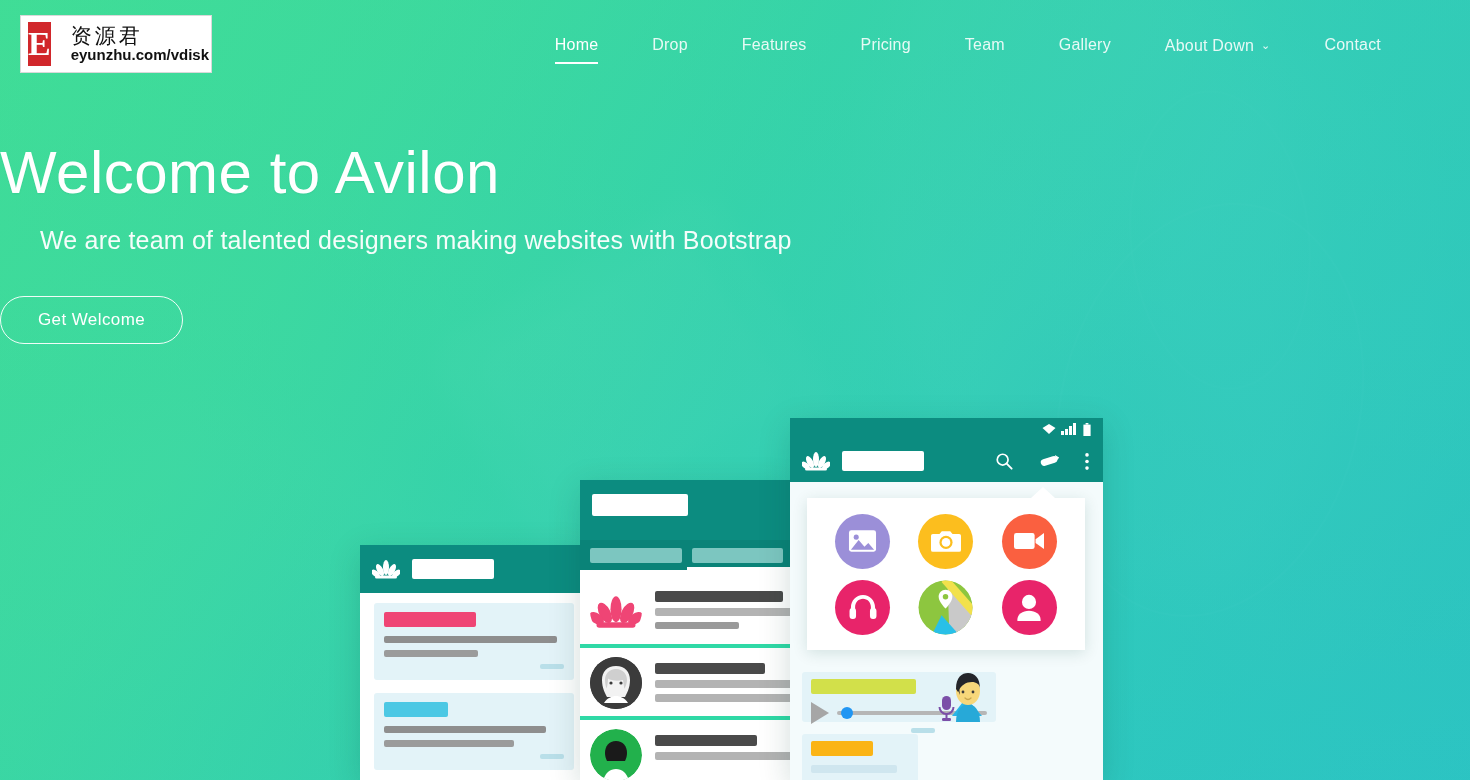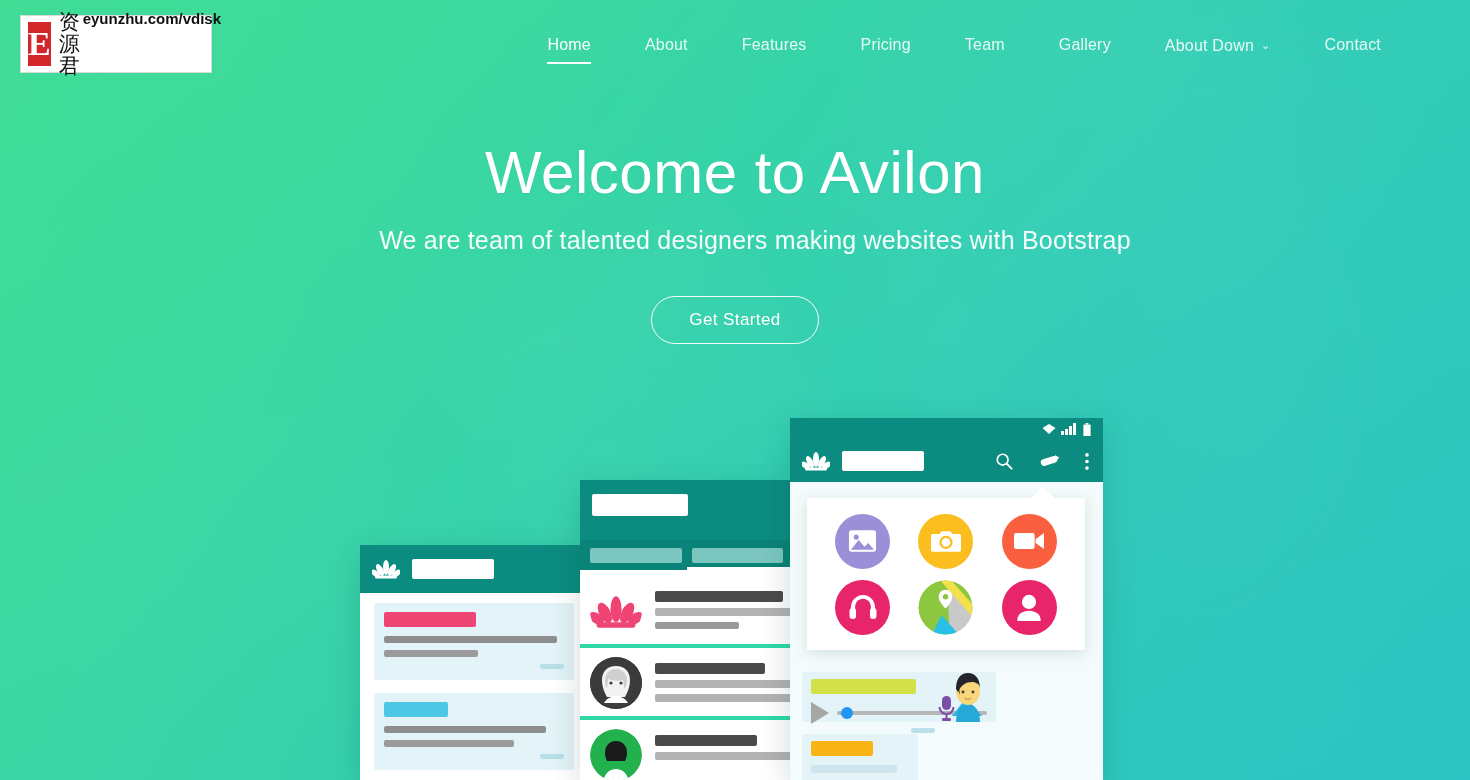"资源君" .wm-txt { flex-direction: row -> column; margin-left: none -> 12px }
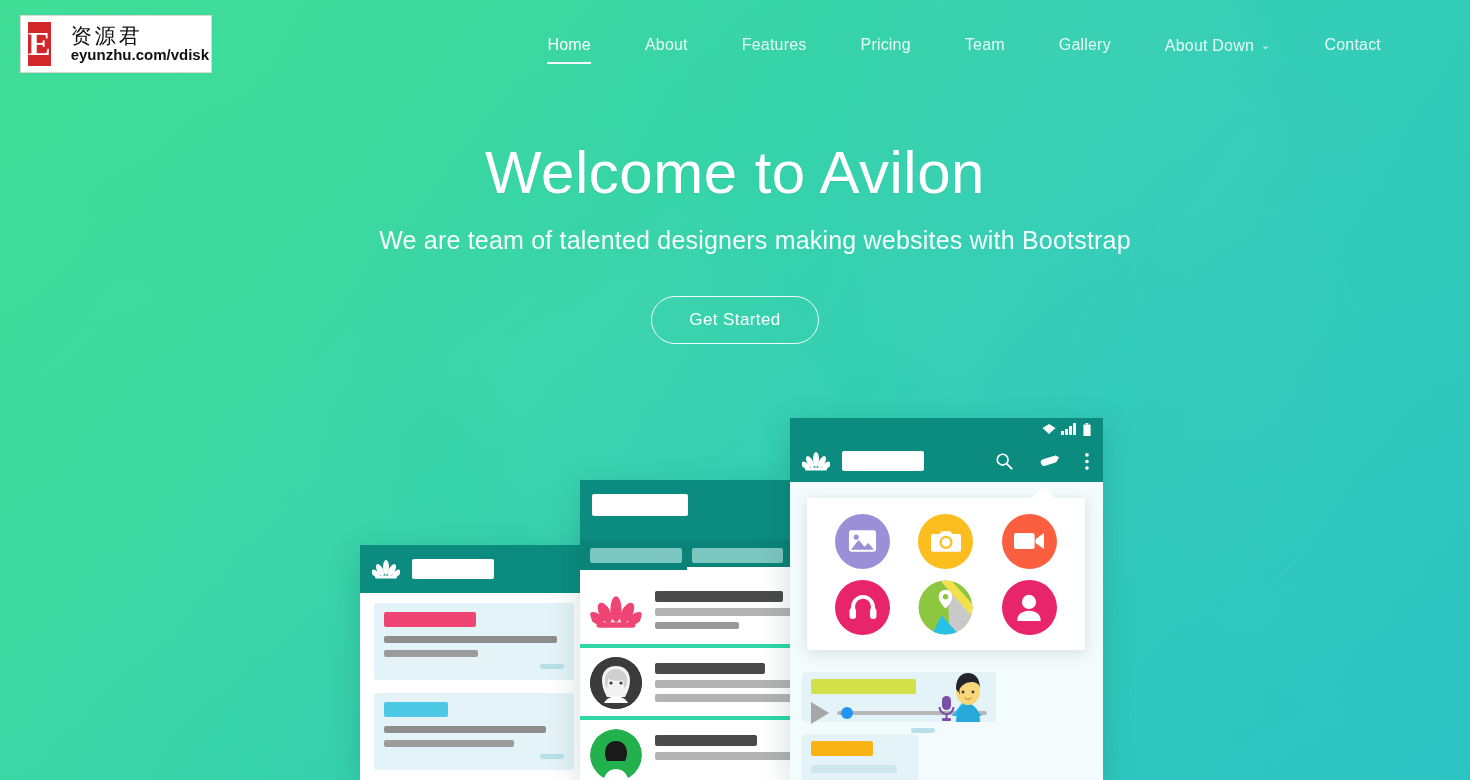"About" span { text: About -> Drop }
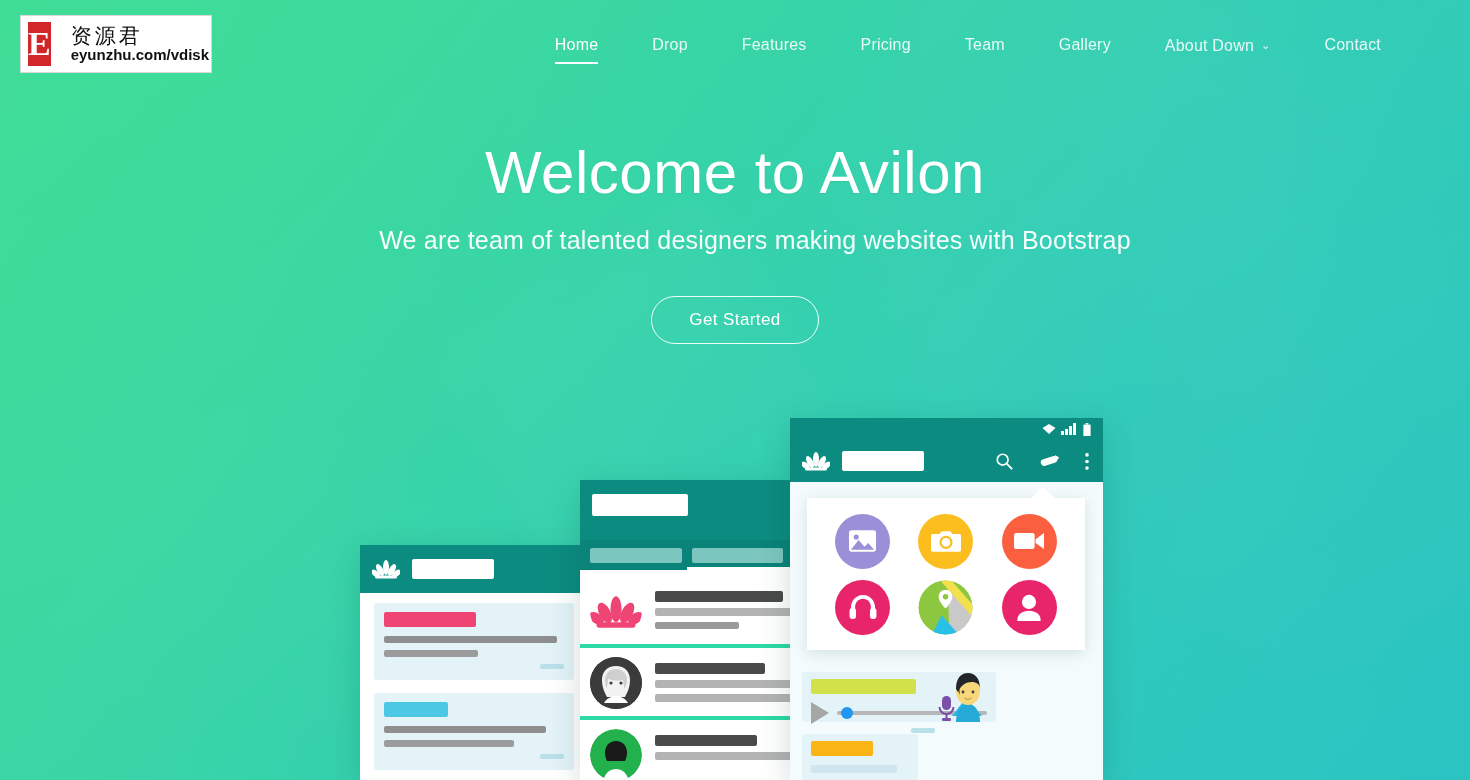"Welcome to Avilon" .hero { text-align: center -> none }
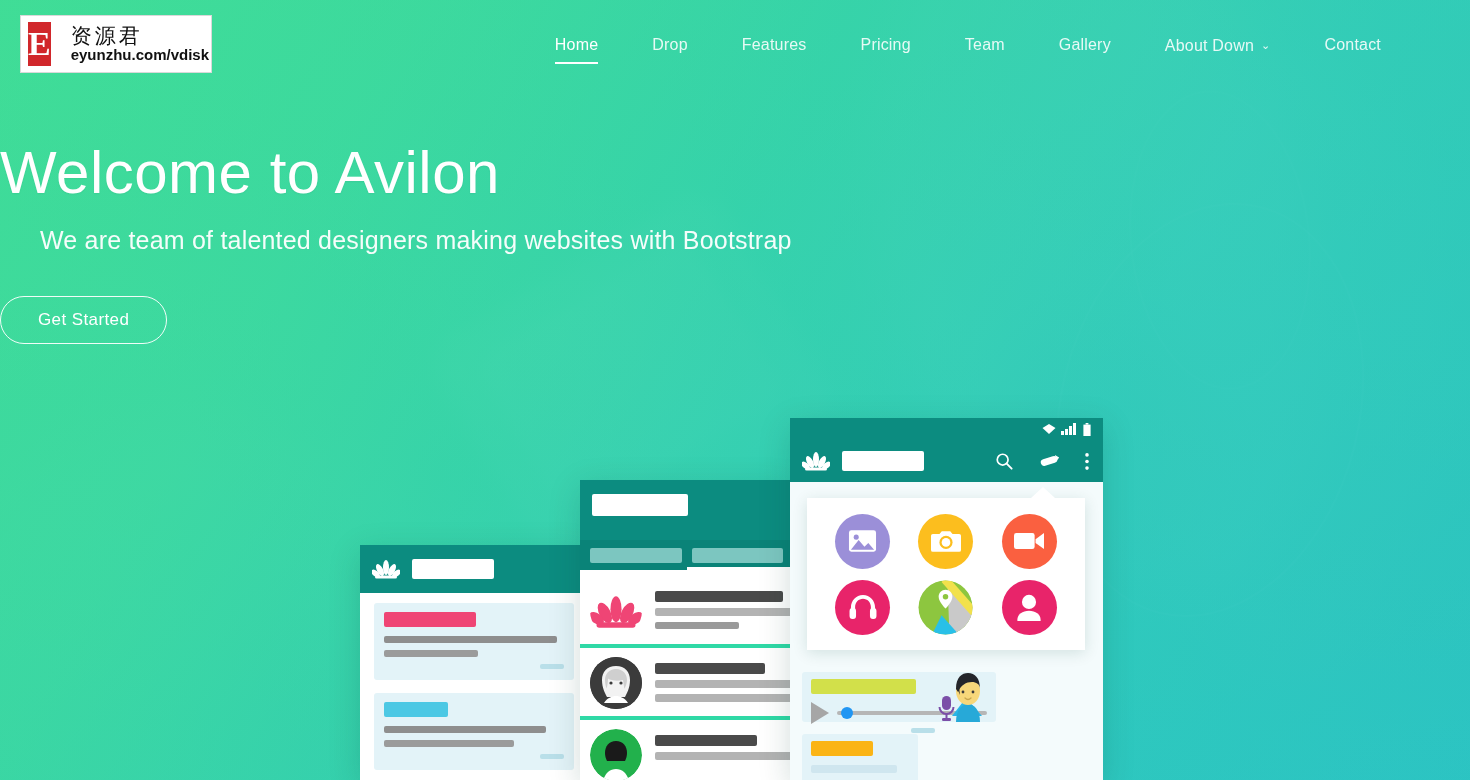"Get Started" a.cta { text: Started -> Welcome }
